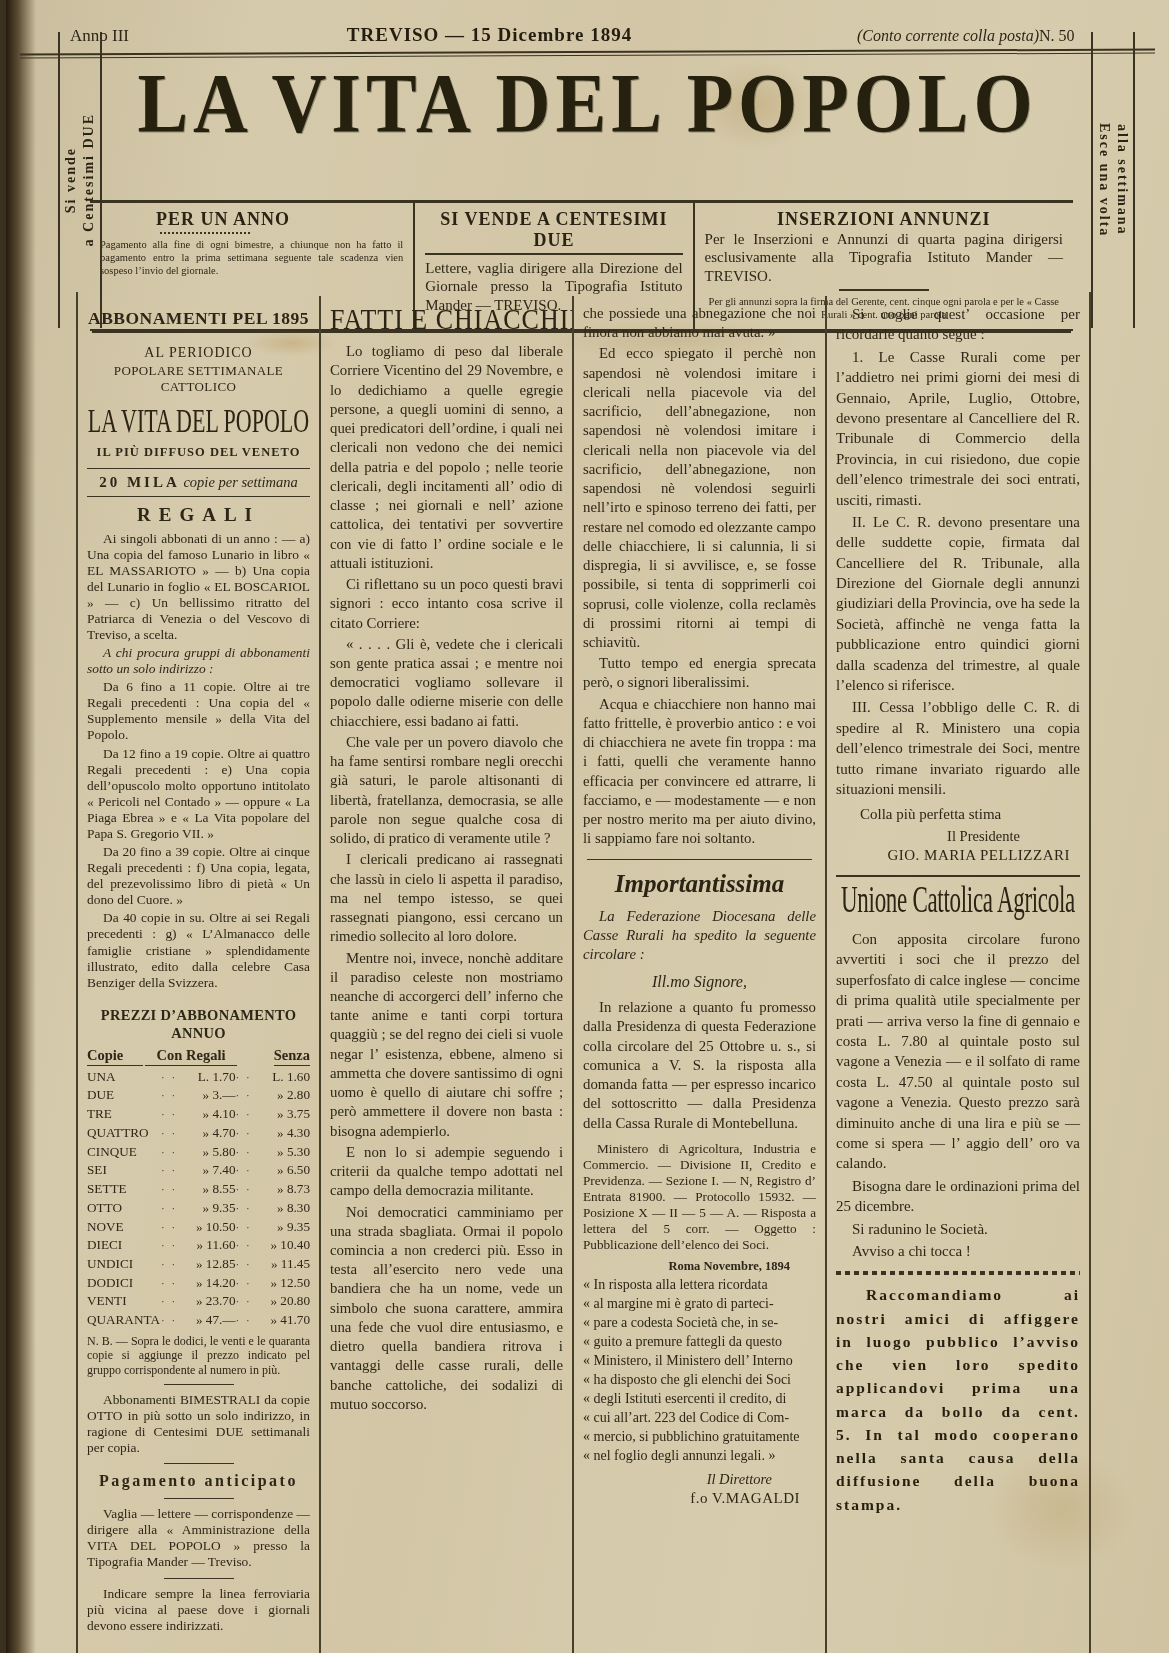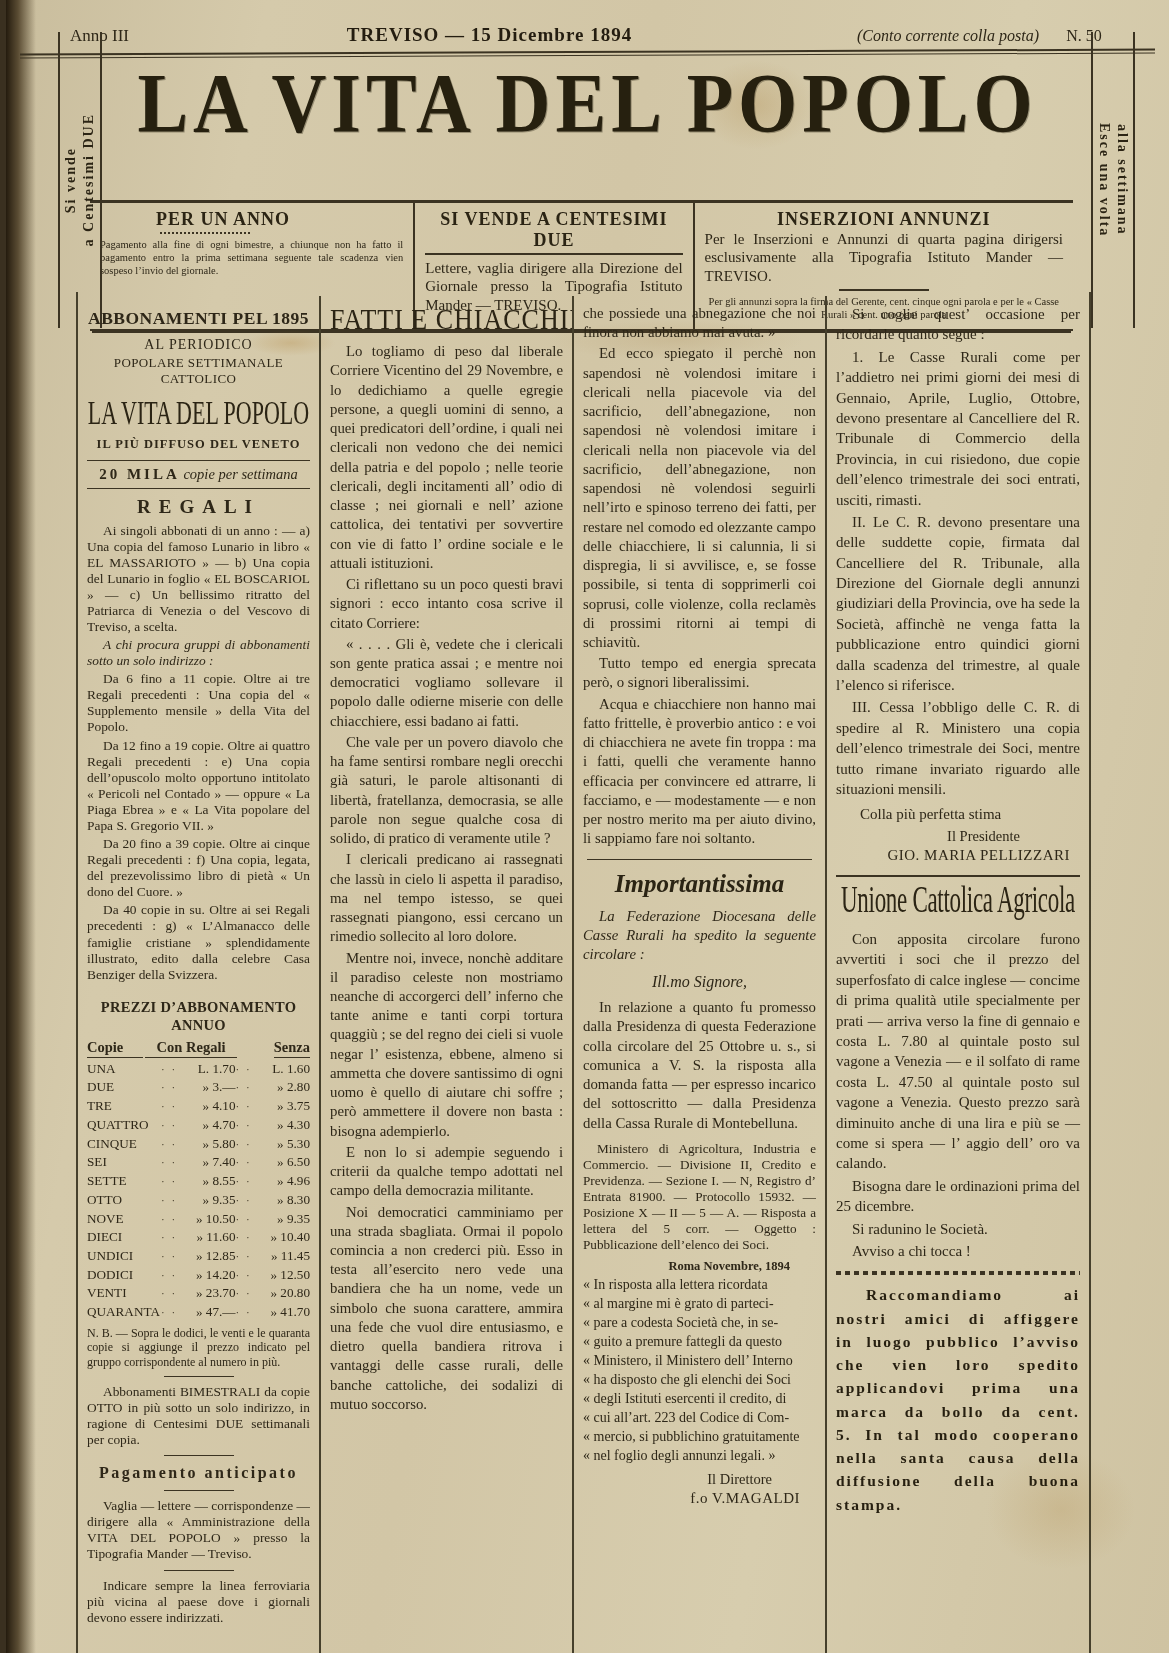"N. 50" .numero { text-align: center -> left }
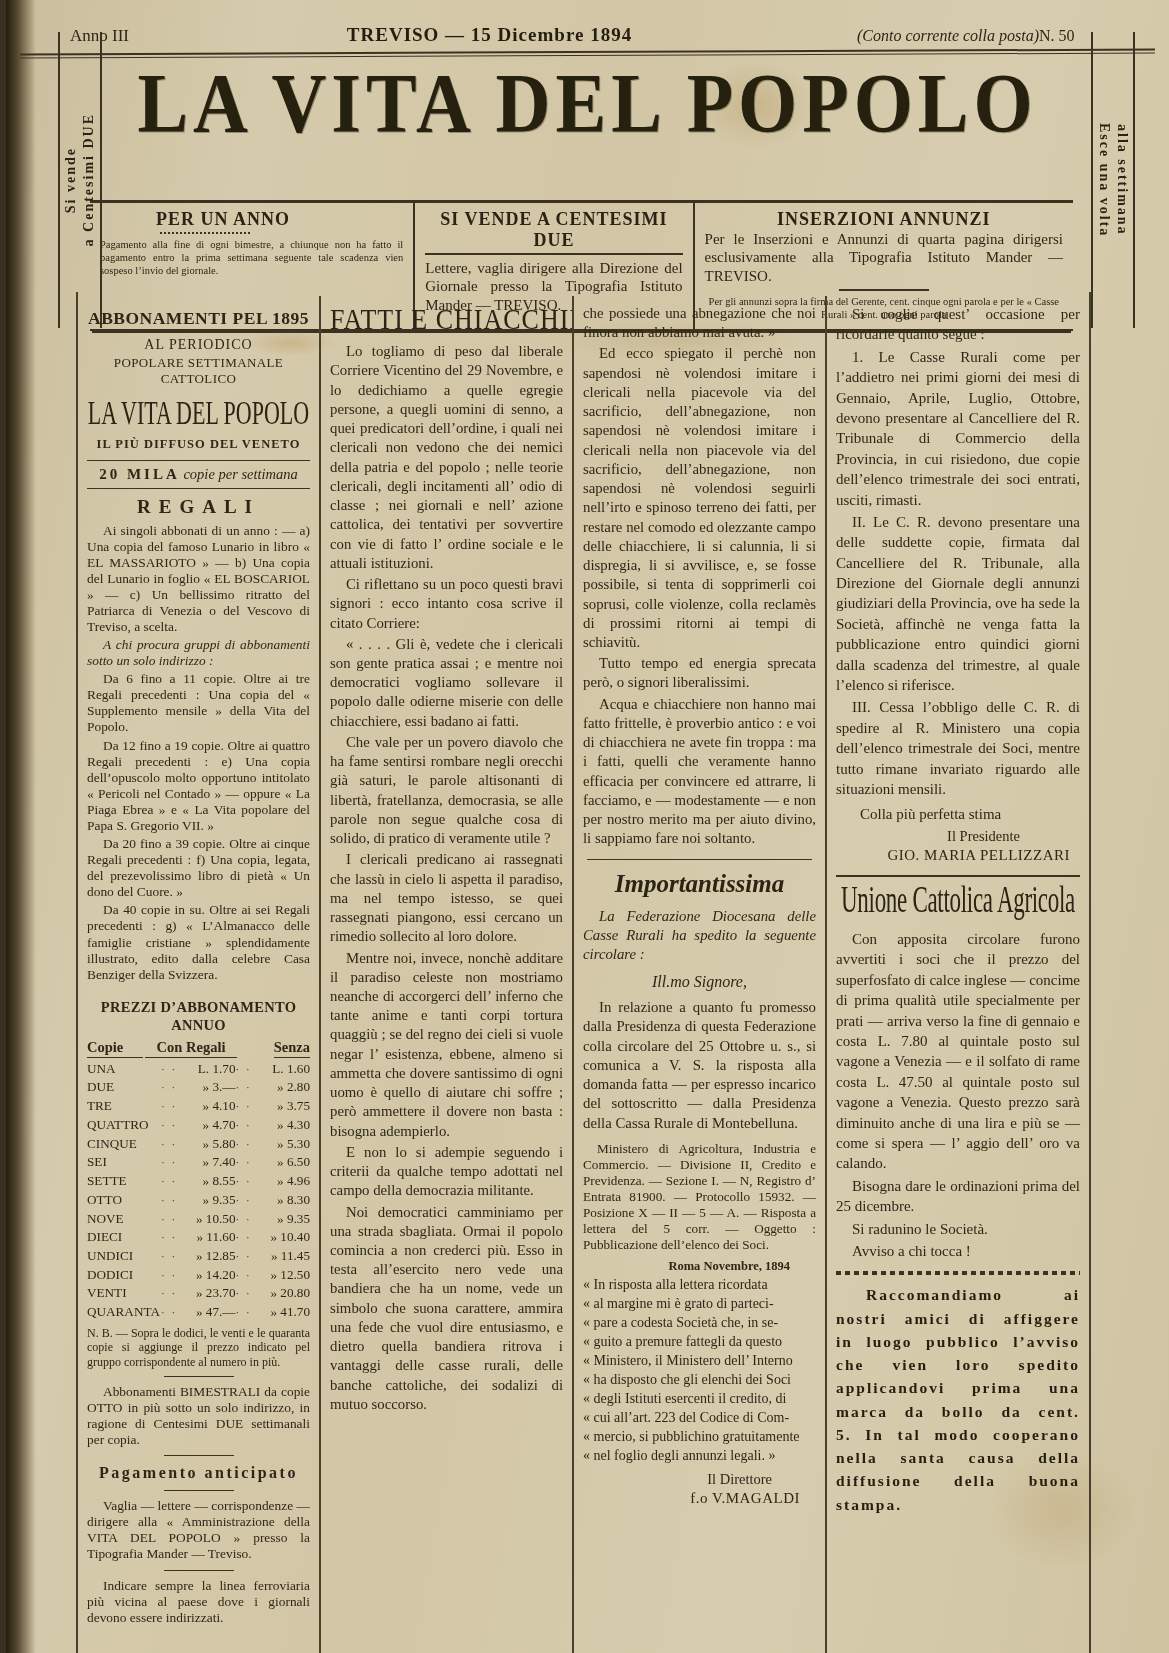"AL PERIODICO" .c1-h2 { margin-top: 6px -> 14px }
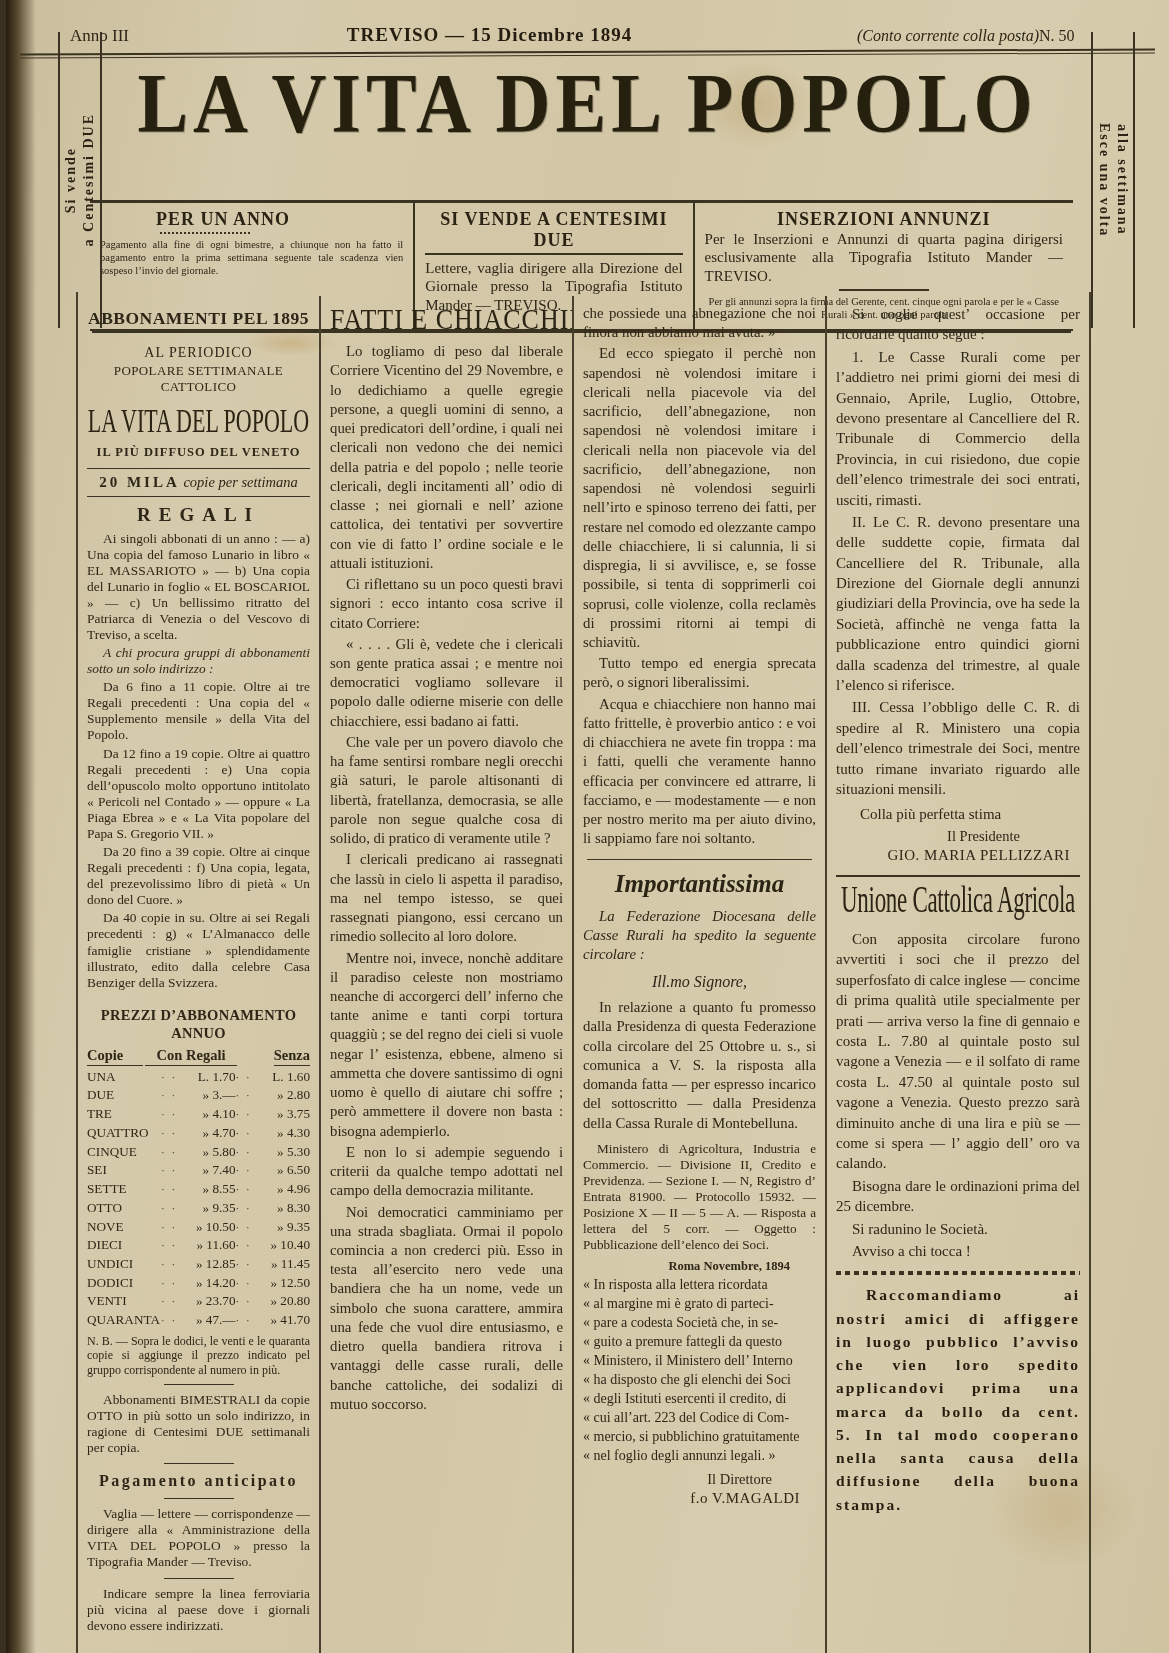"» 4.96" span.pt-val { text: 4.96 -> 8.73 }
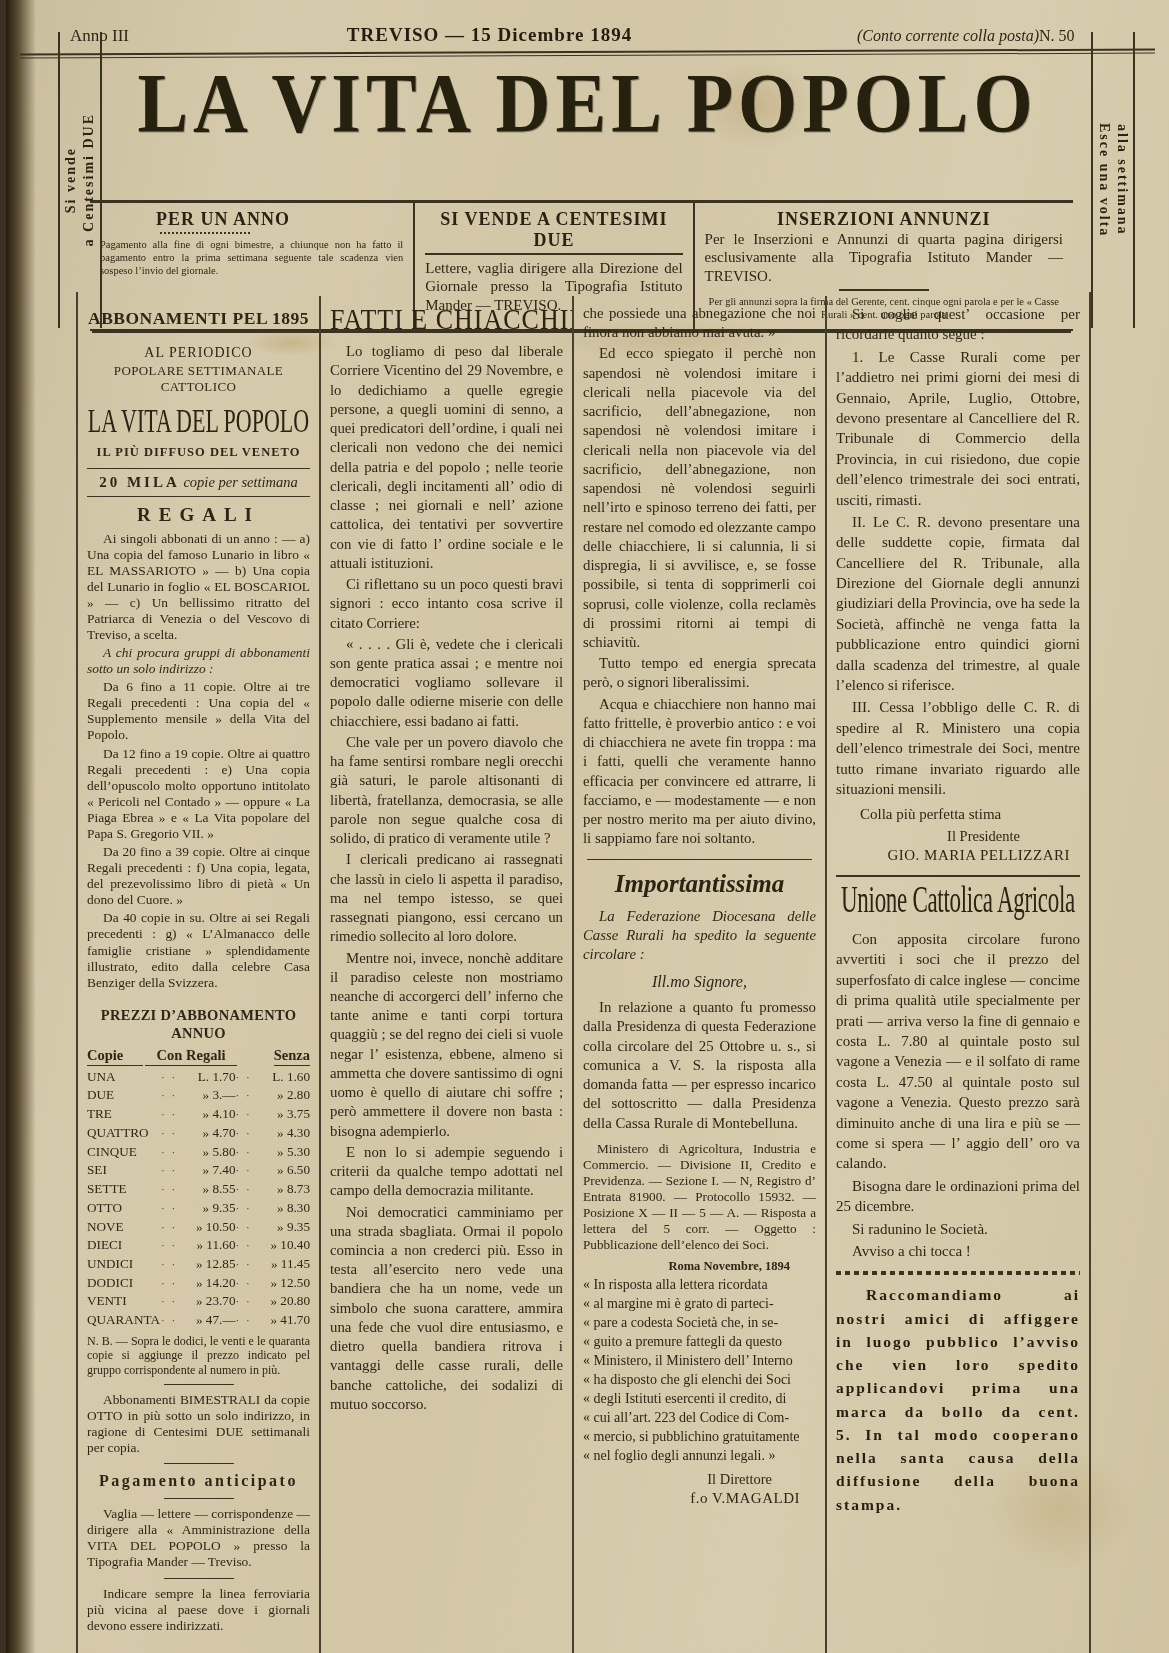"Il Direttore" .c3-sig1 { font-style: none -> italic }
